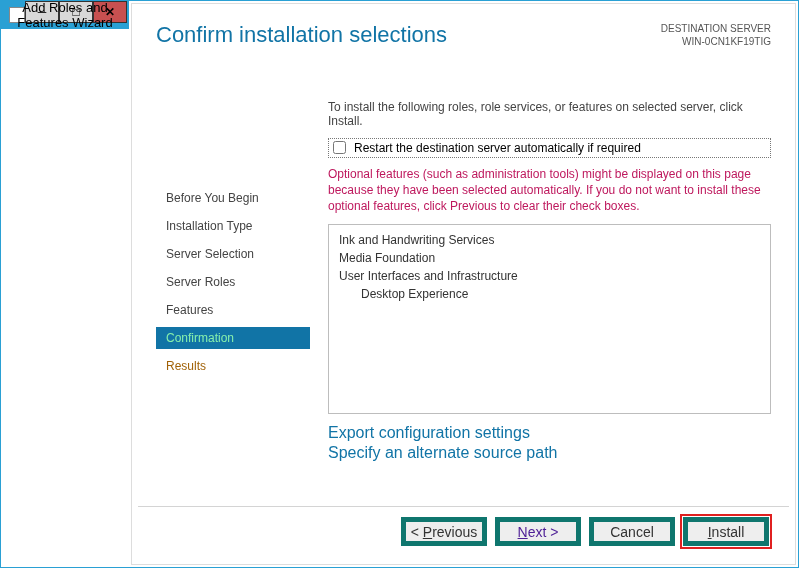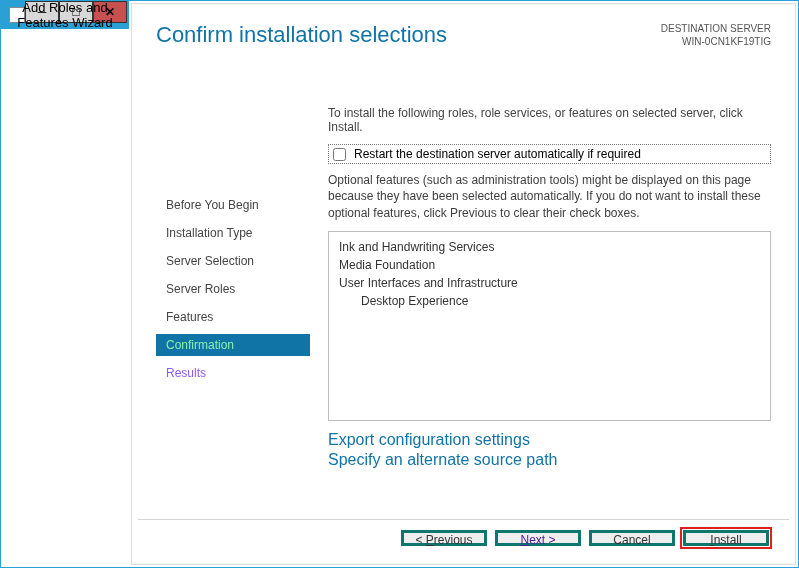"Optional features (such as" .optional-note { color: #404040 -> #be185d }
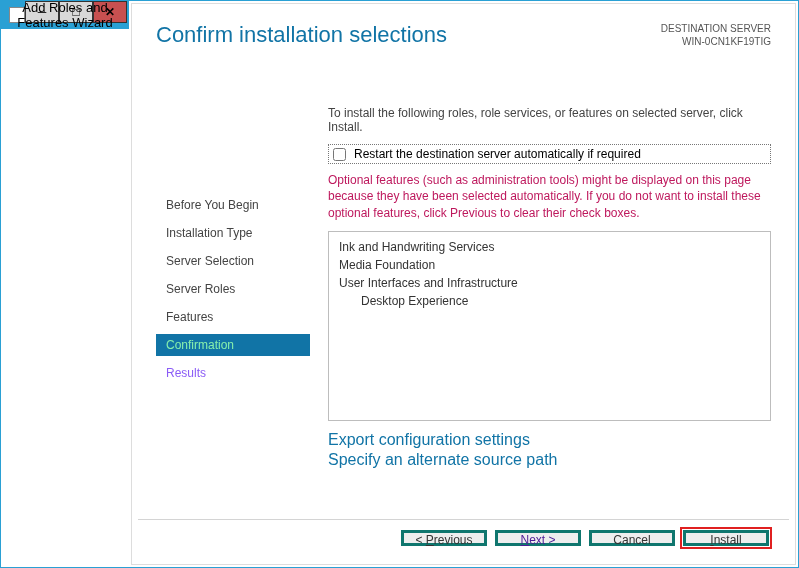"Results" .sidebar-item.disabled { color: #8b5cf6 -> #a16207 }
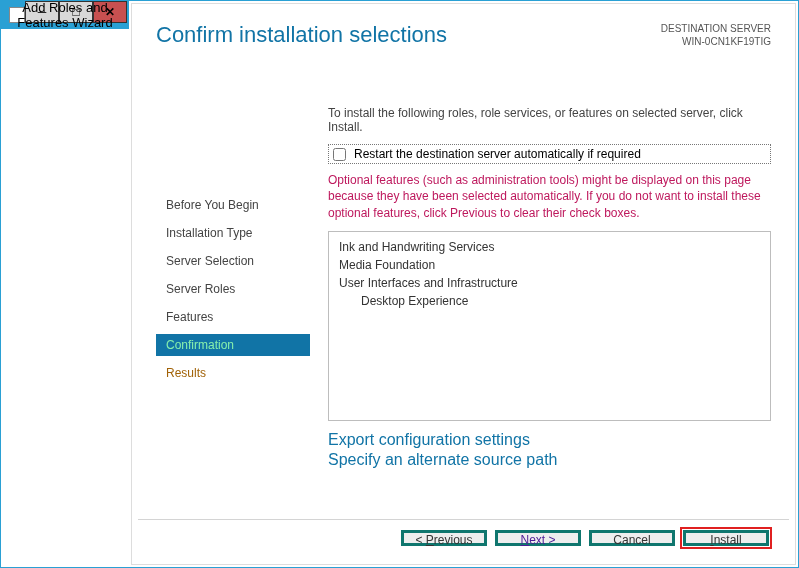"< Previous" .btn { border: 3px solid #0f766e -> 5px solid #0f766e; font-size: 12px -> 14px; height: 16px -> 29px }
